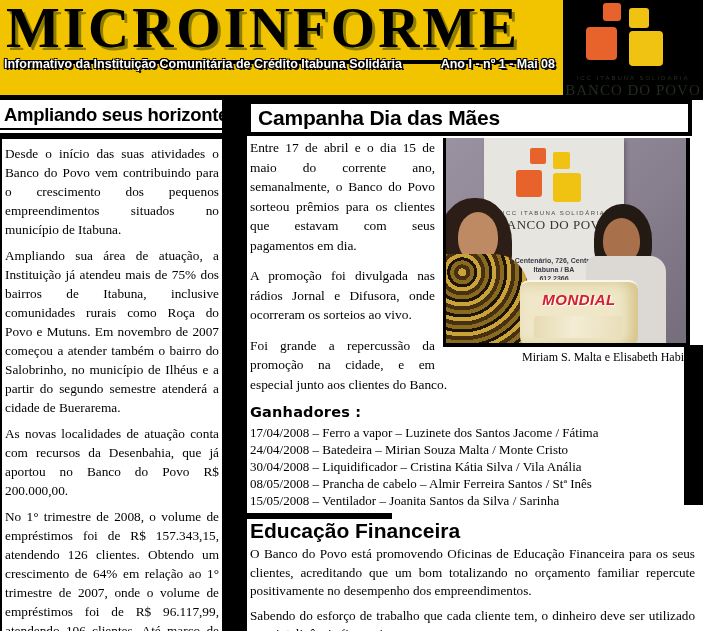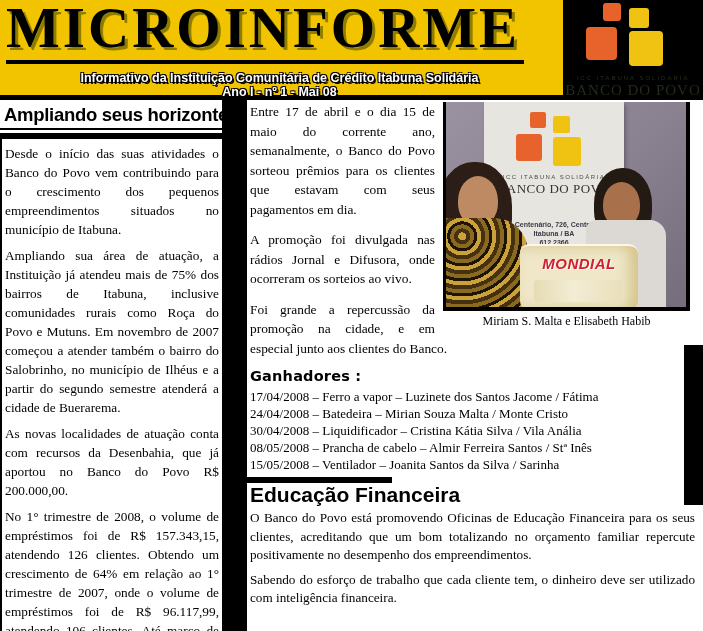"Informativo da Instituição Comunitária" .masthead-strip { flex-direction: column -> none; top: 71px -> 53px }
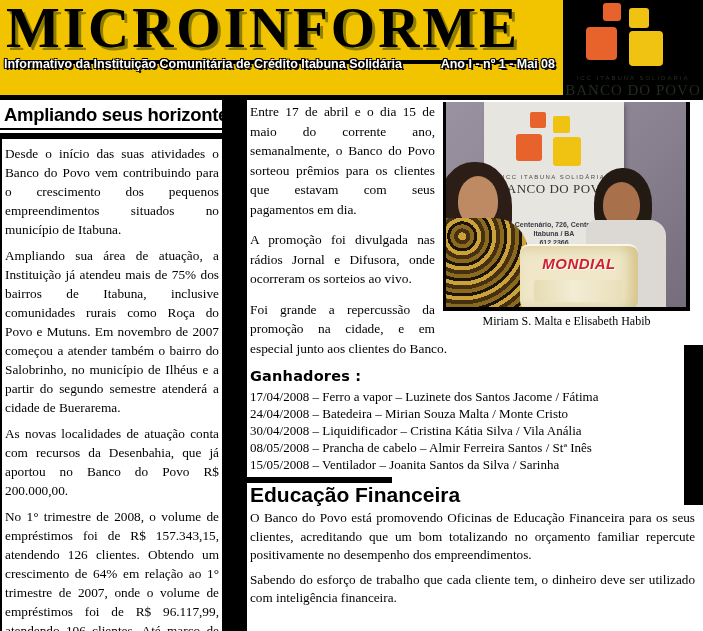"Campanha Dia das Mães" div.right-heading-box { html: none -> <div>Campanha Dia das Mães</div> }
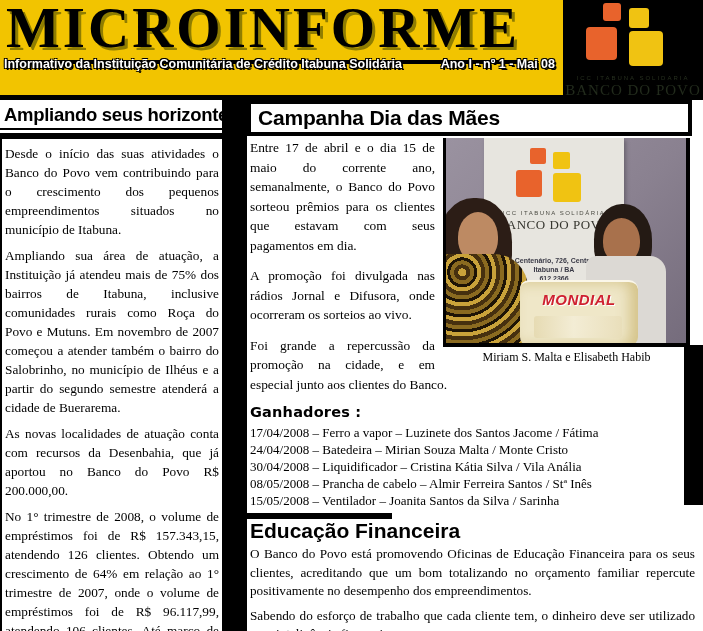"Miriam S. Malta e Elisabeth" .photo-caption { text-align: center -> right }
